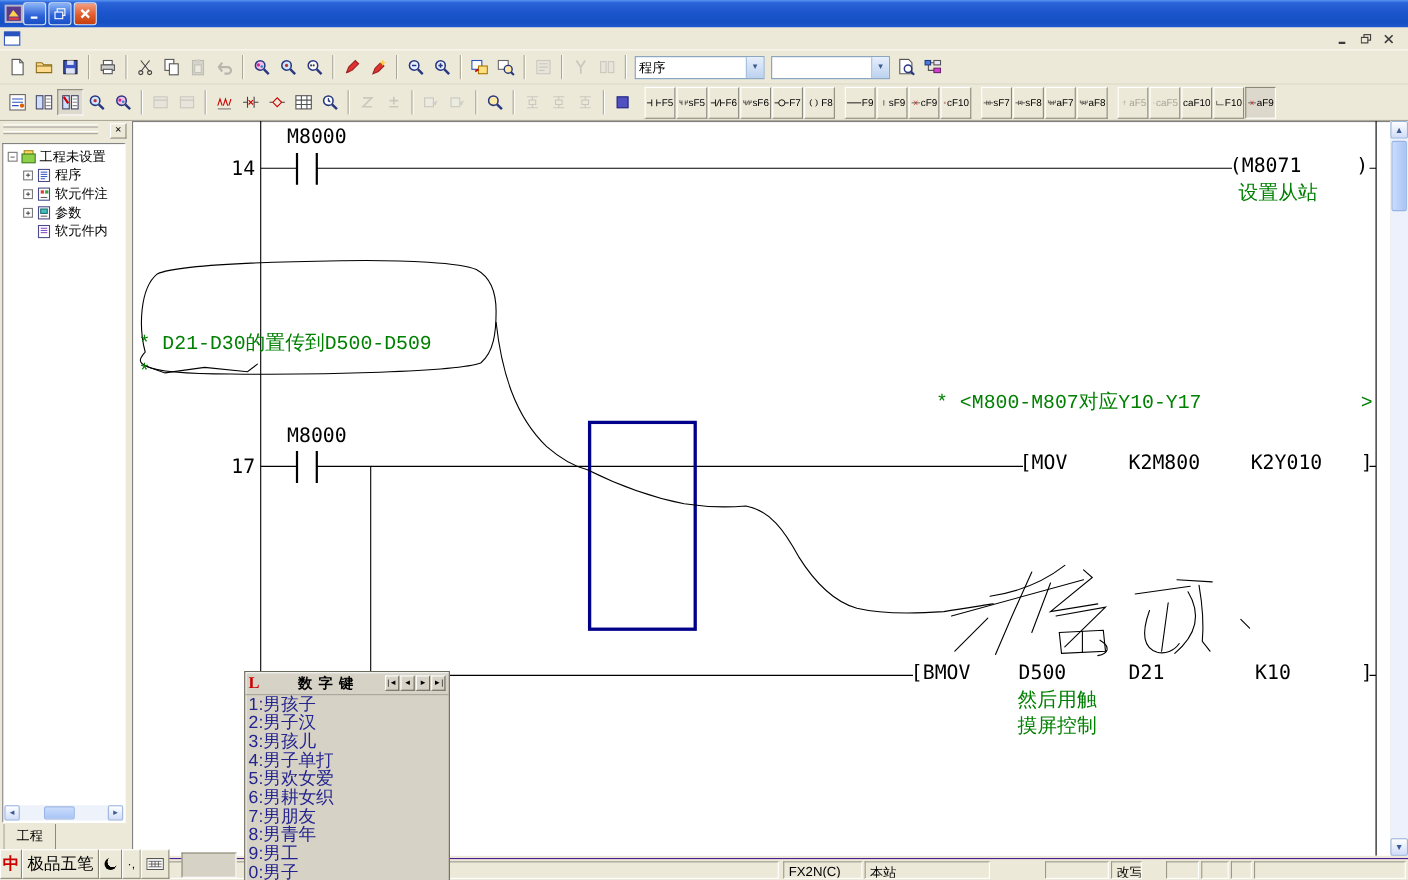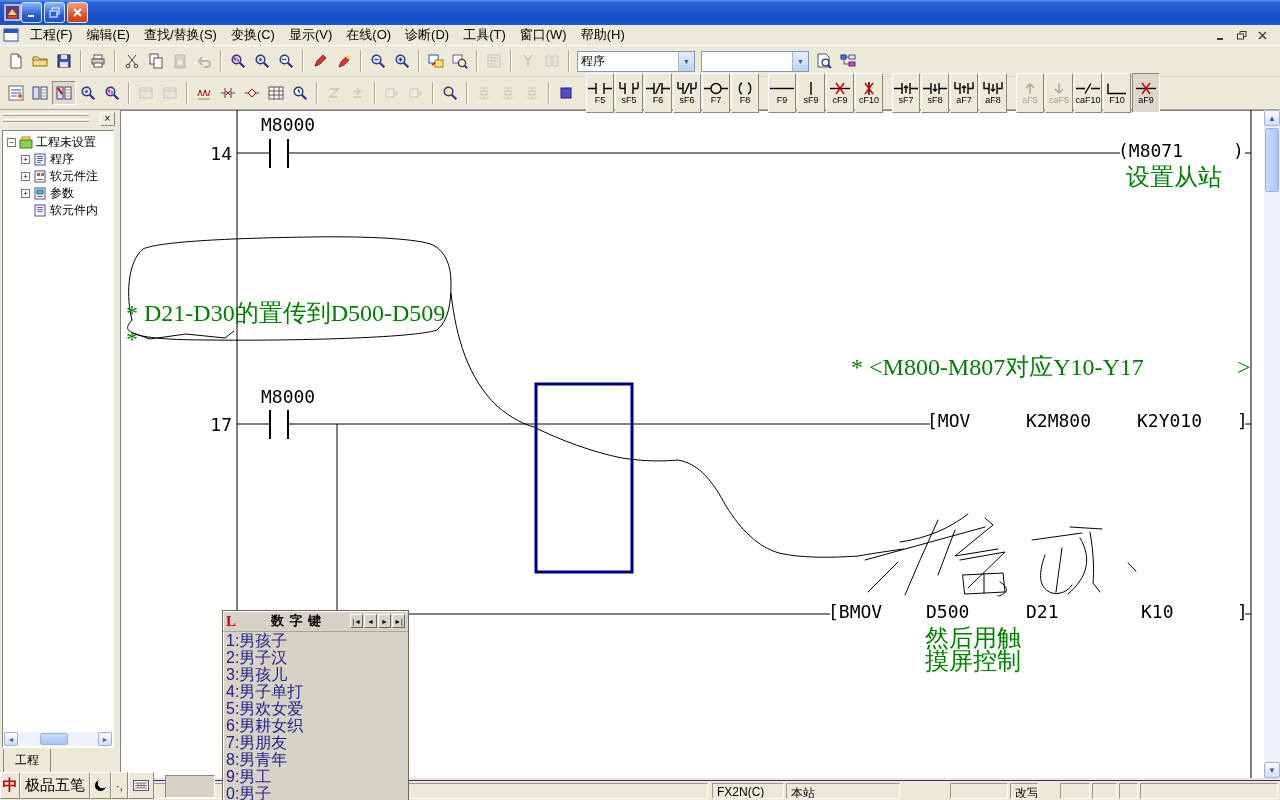"工程(F) 编辑(E) 查找/替换(S) 变换(C) 显示(V)" span { html: <span><span>工程(F)</span><span>编辑(E)</span><span>查找/替换(S)</span><span>变换(C)</span><span>显示(V)</span><span>在线(O)</span><span>诊断(D)</span><span>工具(T)</span><span>窗口(W)</span><span>帮助(H)</span></span> -> none }
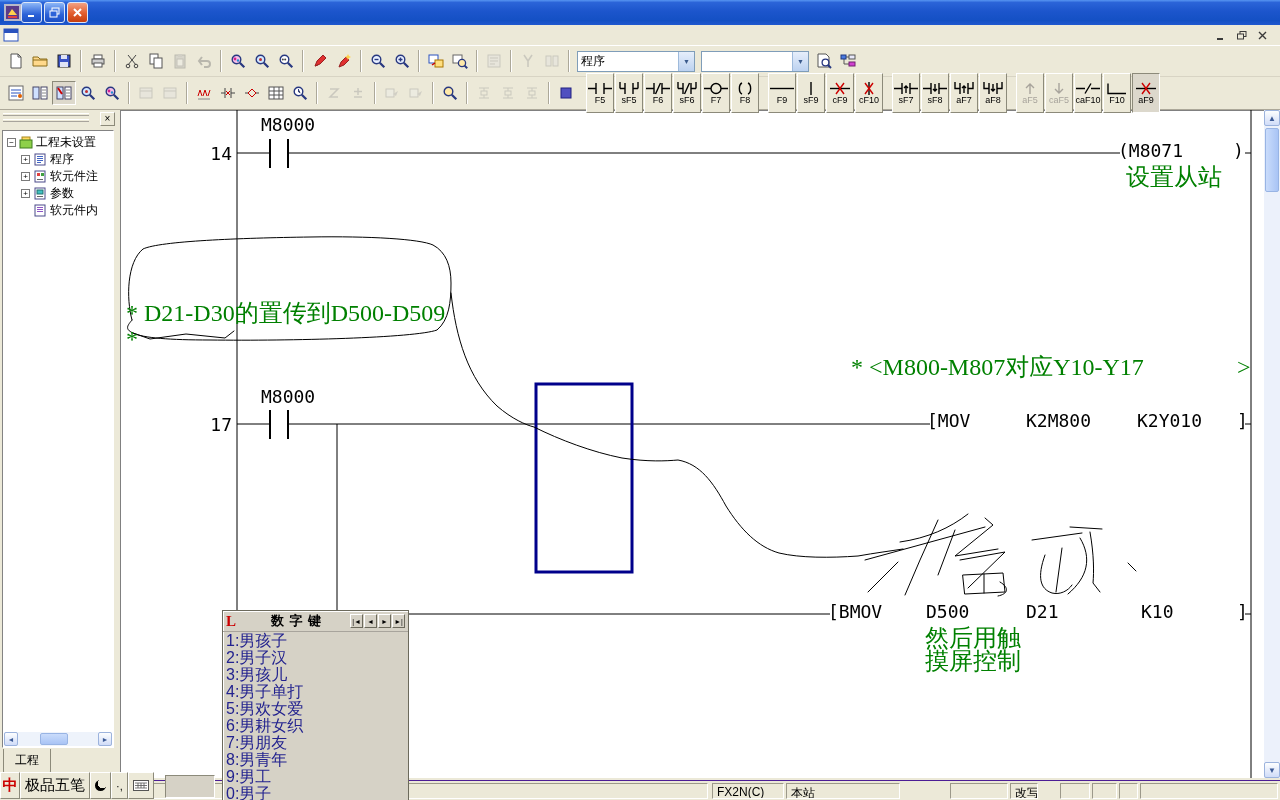"F5" .lbtn { flex-direction: column -> row; height: 40px -> 29px }
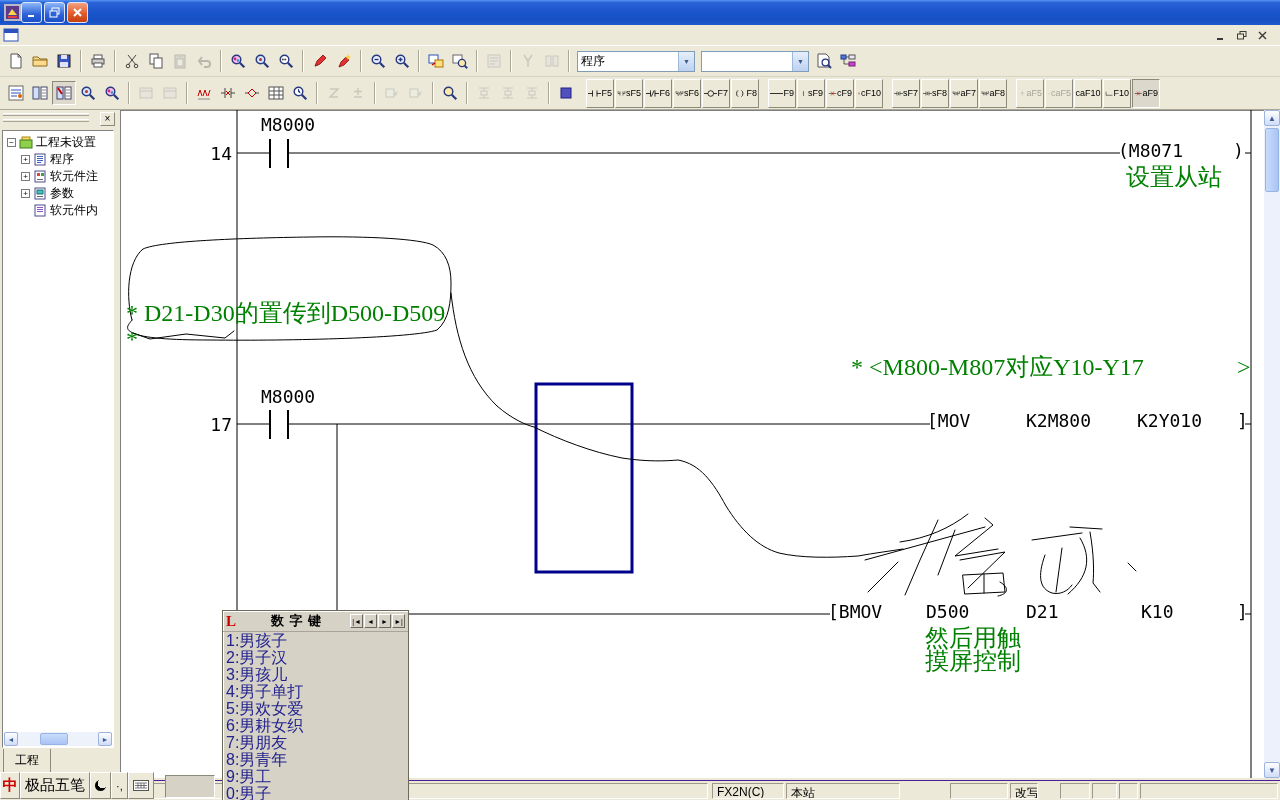"设置从站" .lgreen { font-family: Liberation Serif, serif -> Liberation Mono, monospace; font-size: 24px -> 18px }
